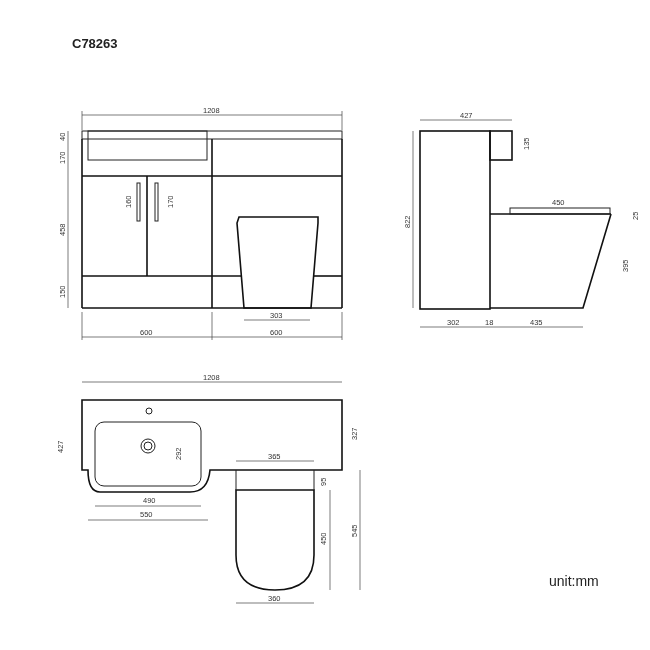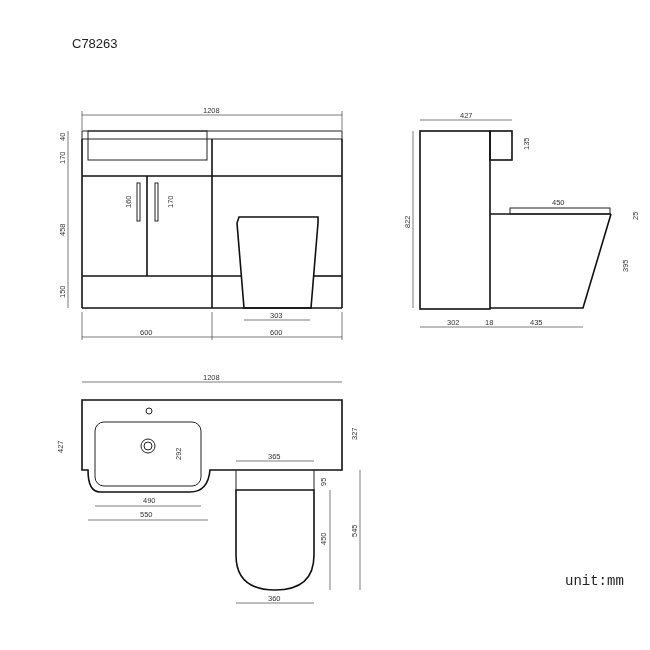"C78263" #code { font-weight: none -> bold }
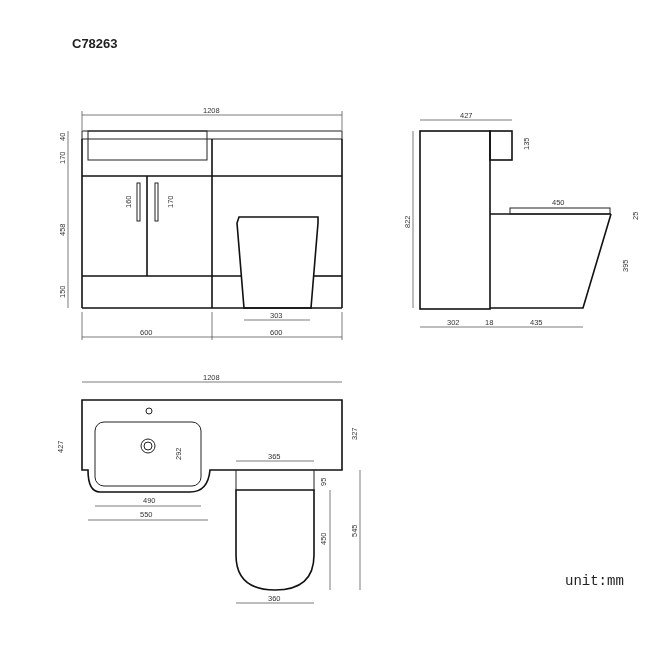"unit:mm" #unit { font-family: Liberation Mono, monospace -> none; left: 565px -> 549px }
